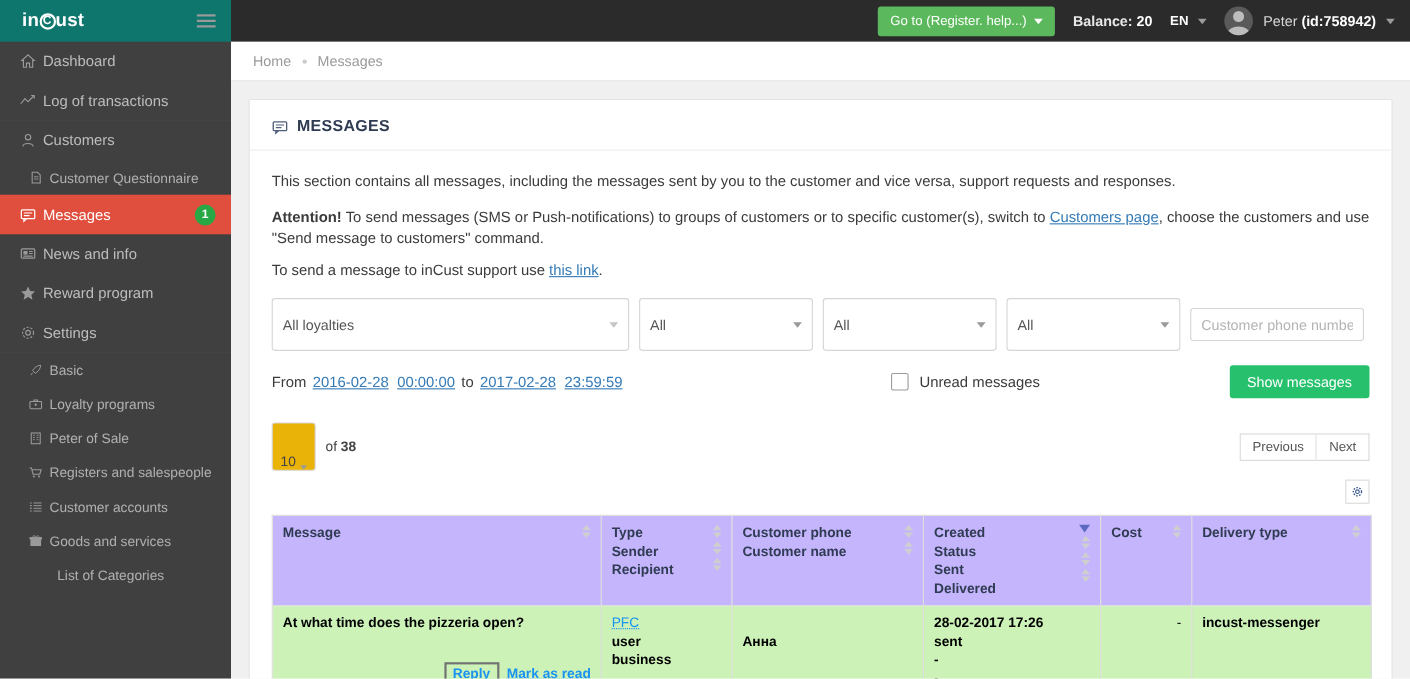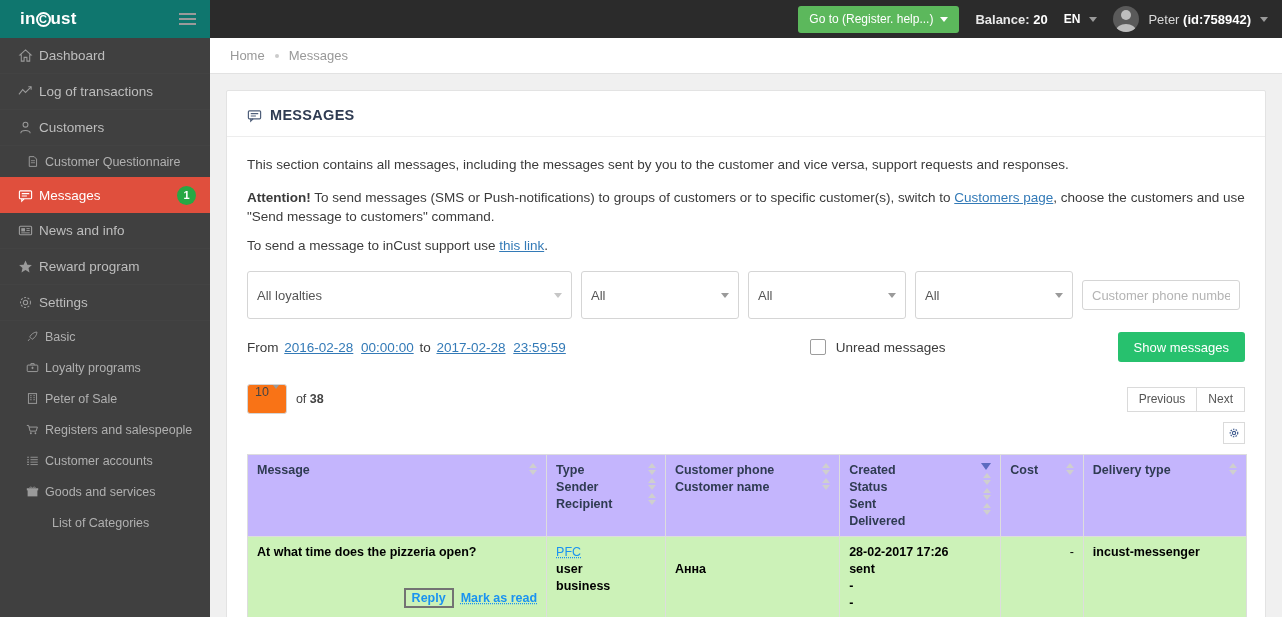"10" .pagesel { align-items: flex-start -> flex-end; background: #f97316 -> #eab308; height: 30px -> 44px }
